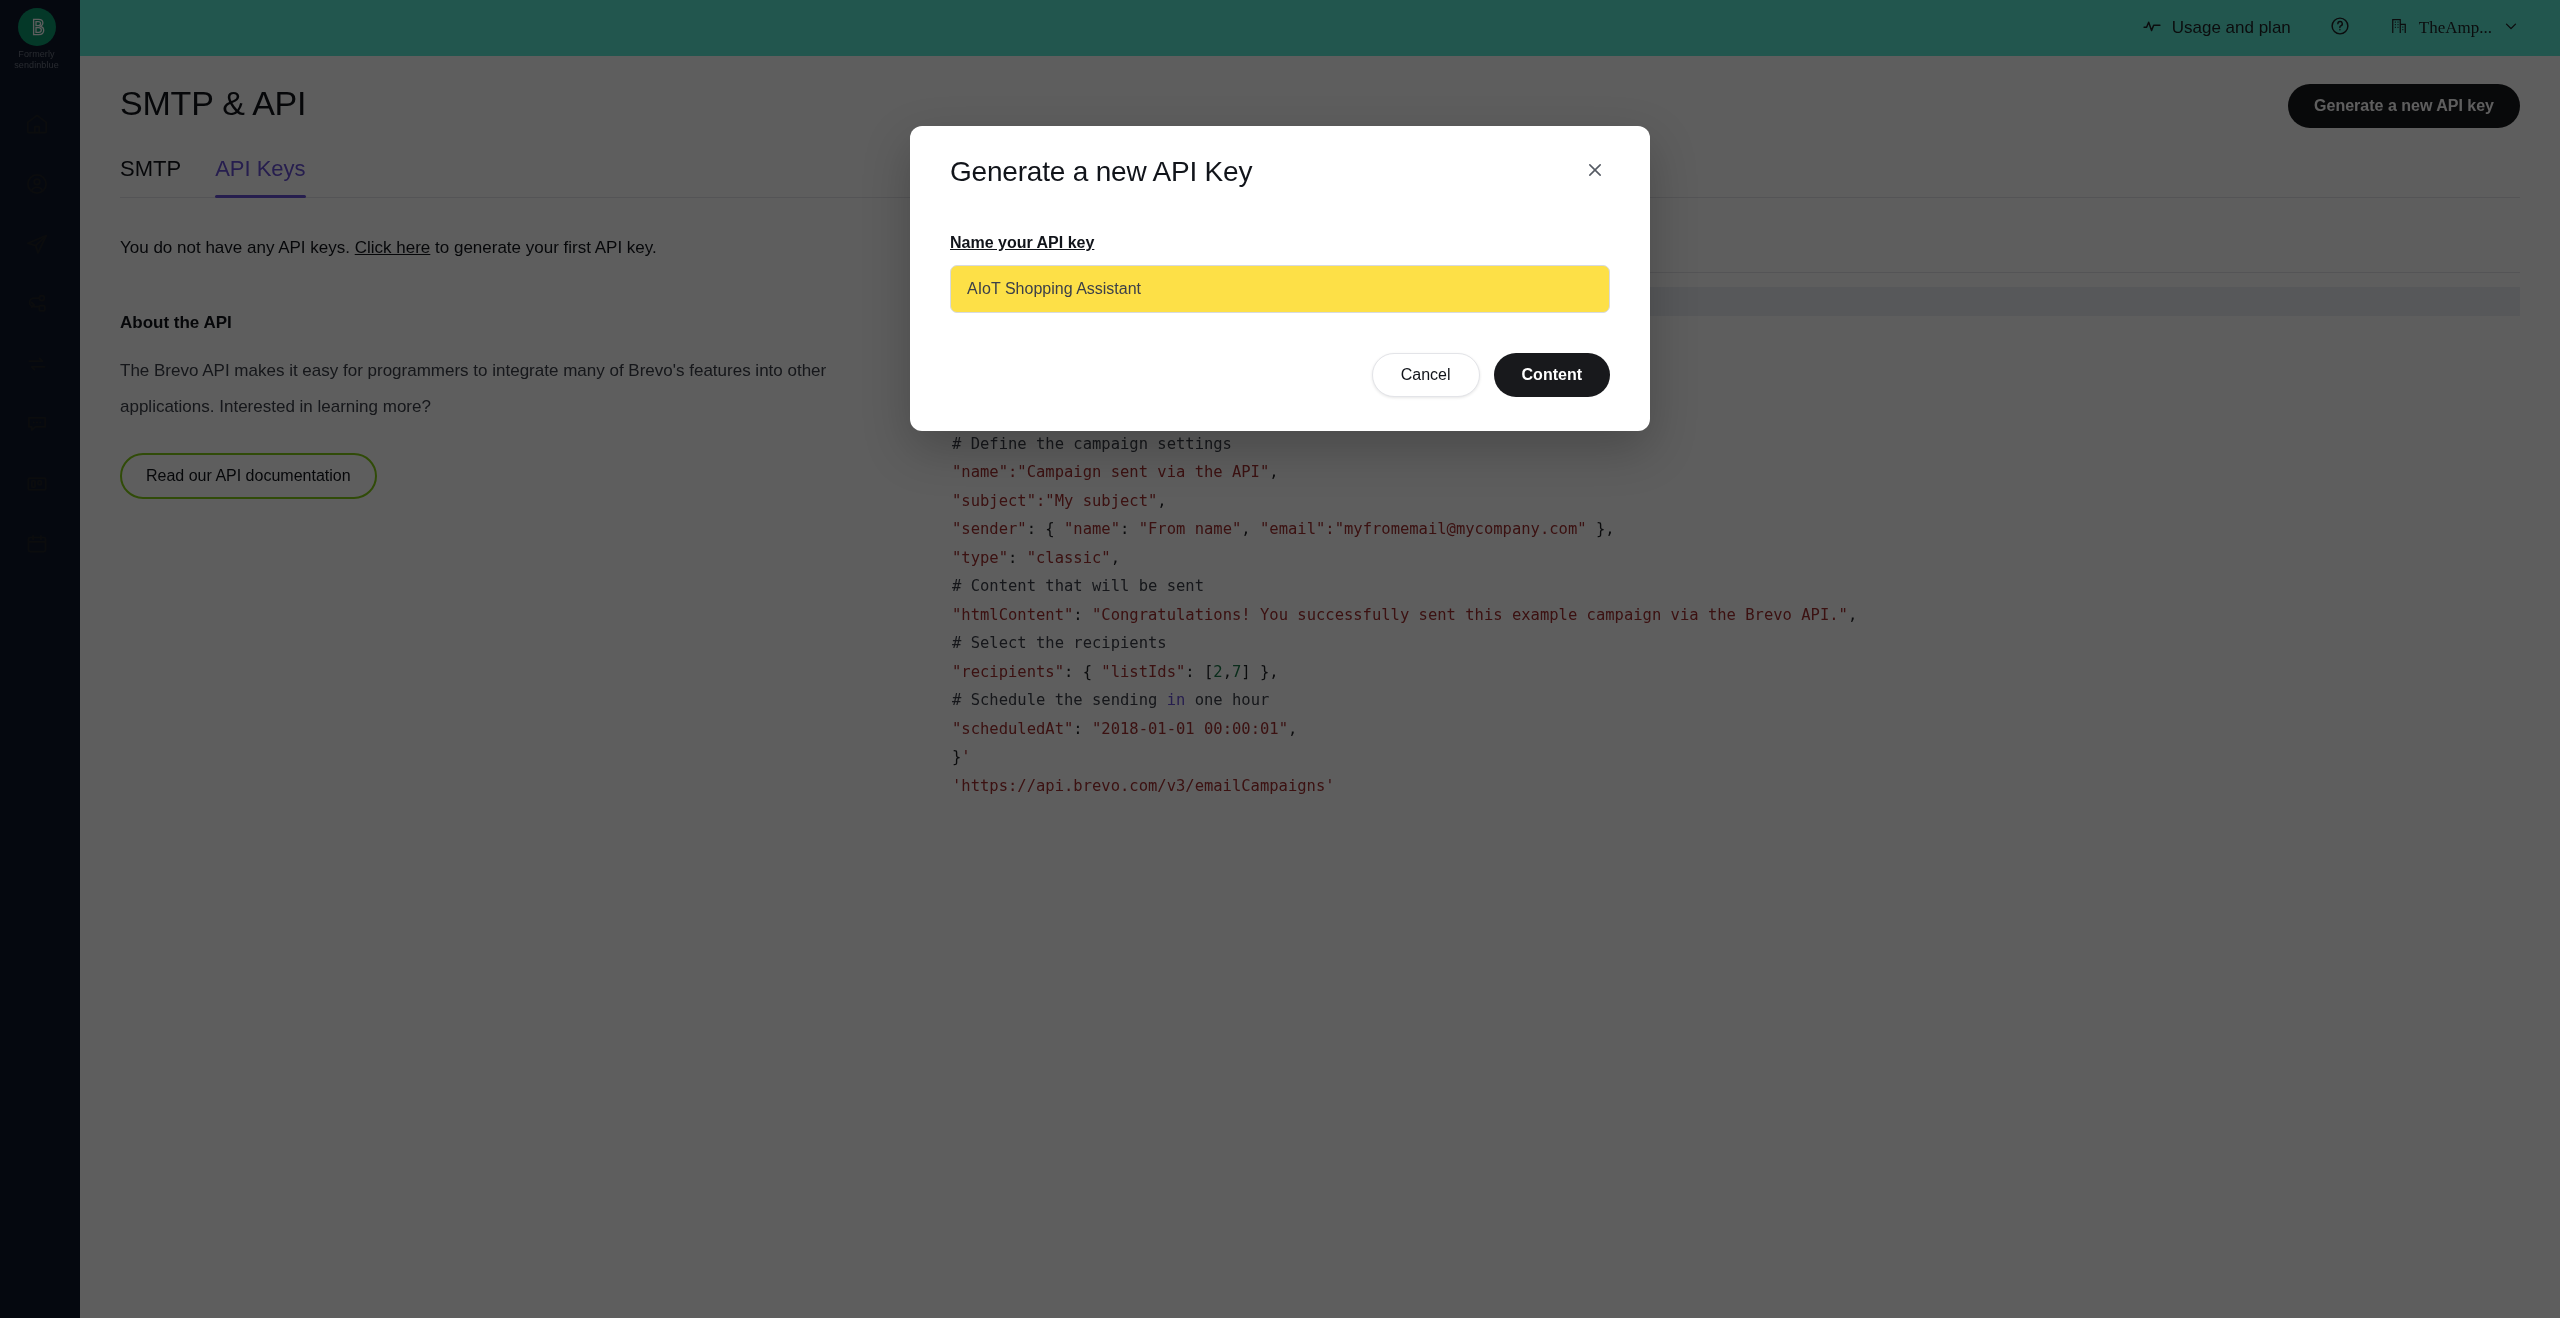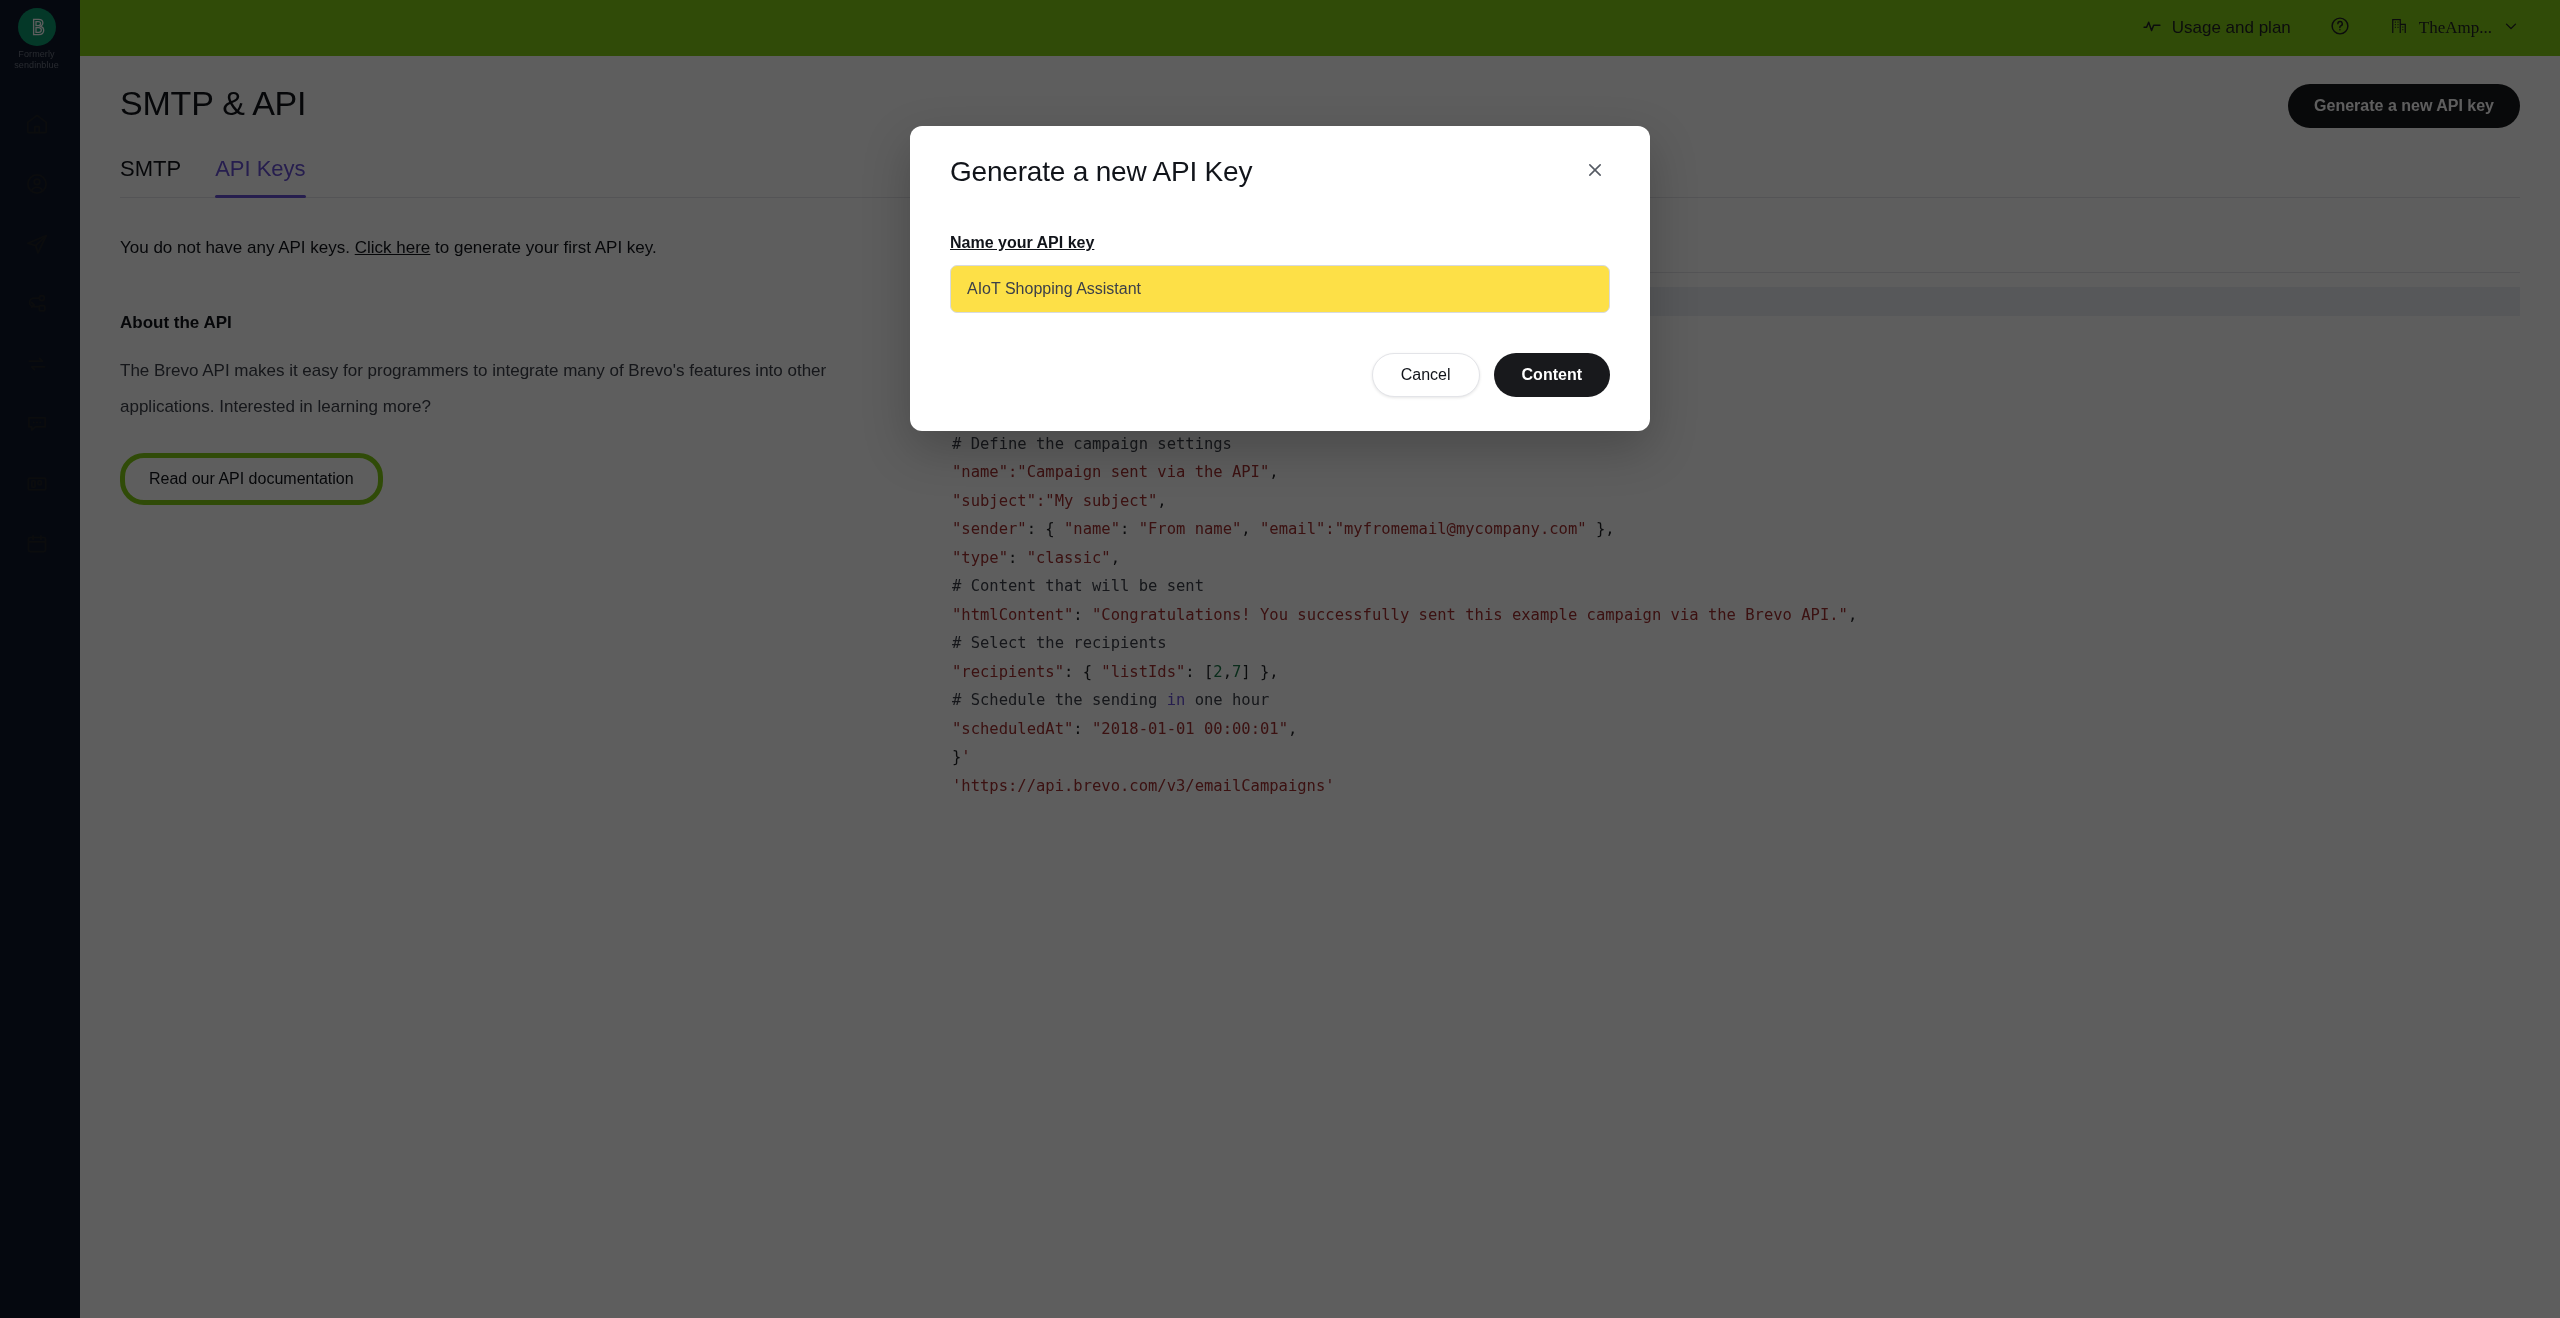"Usage and plan" .topbar { background: #84cc16 -> #5eead4 }
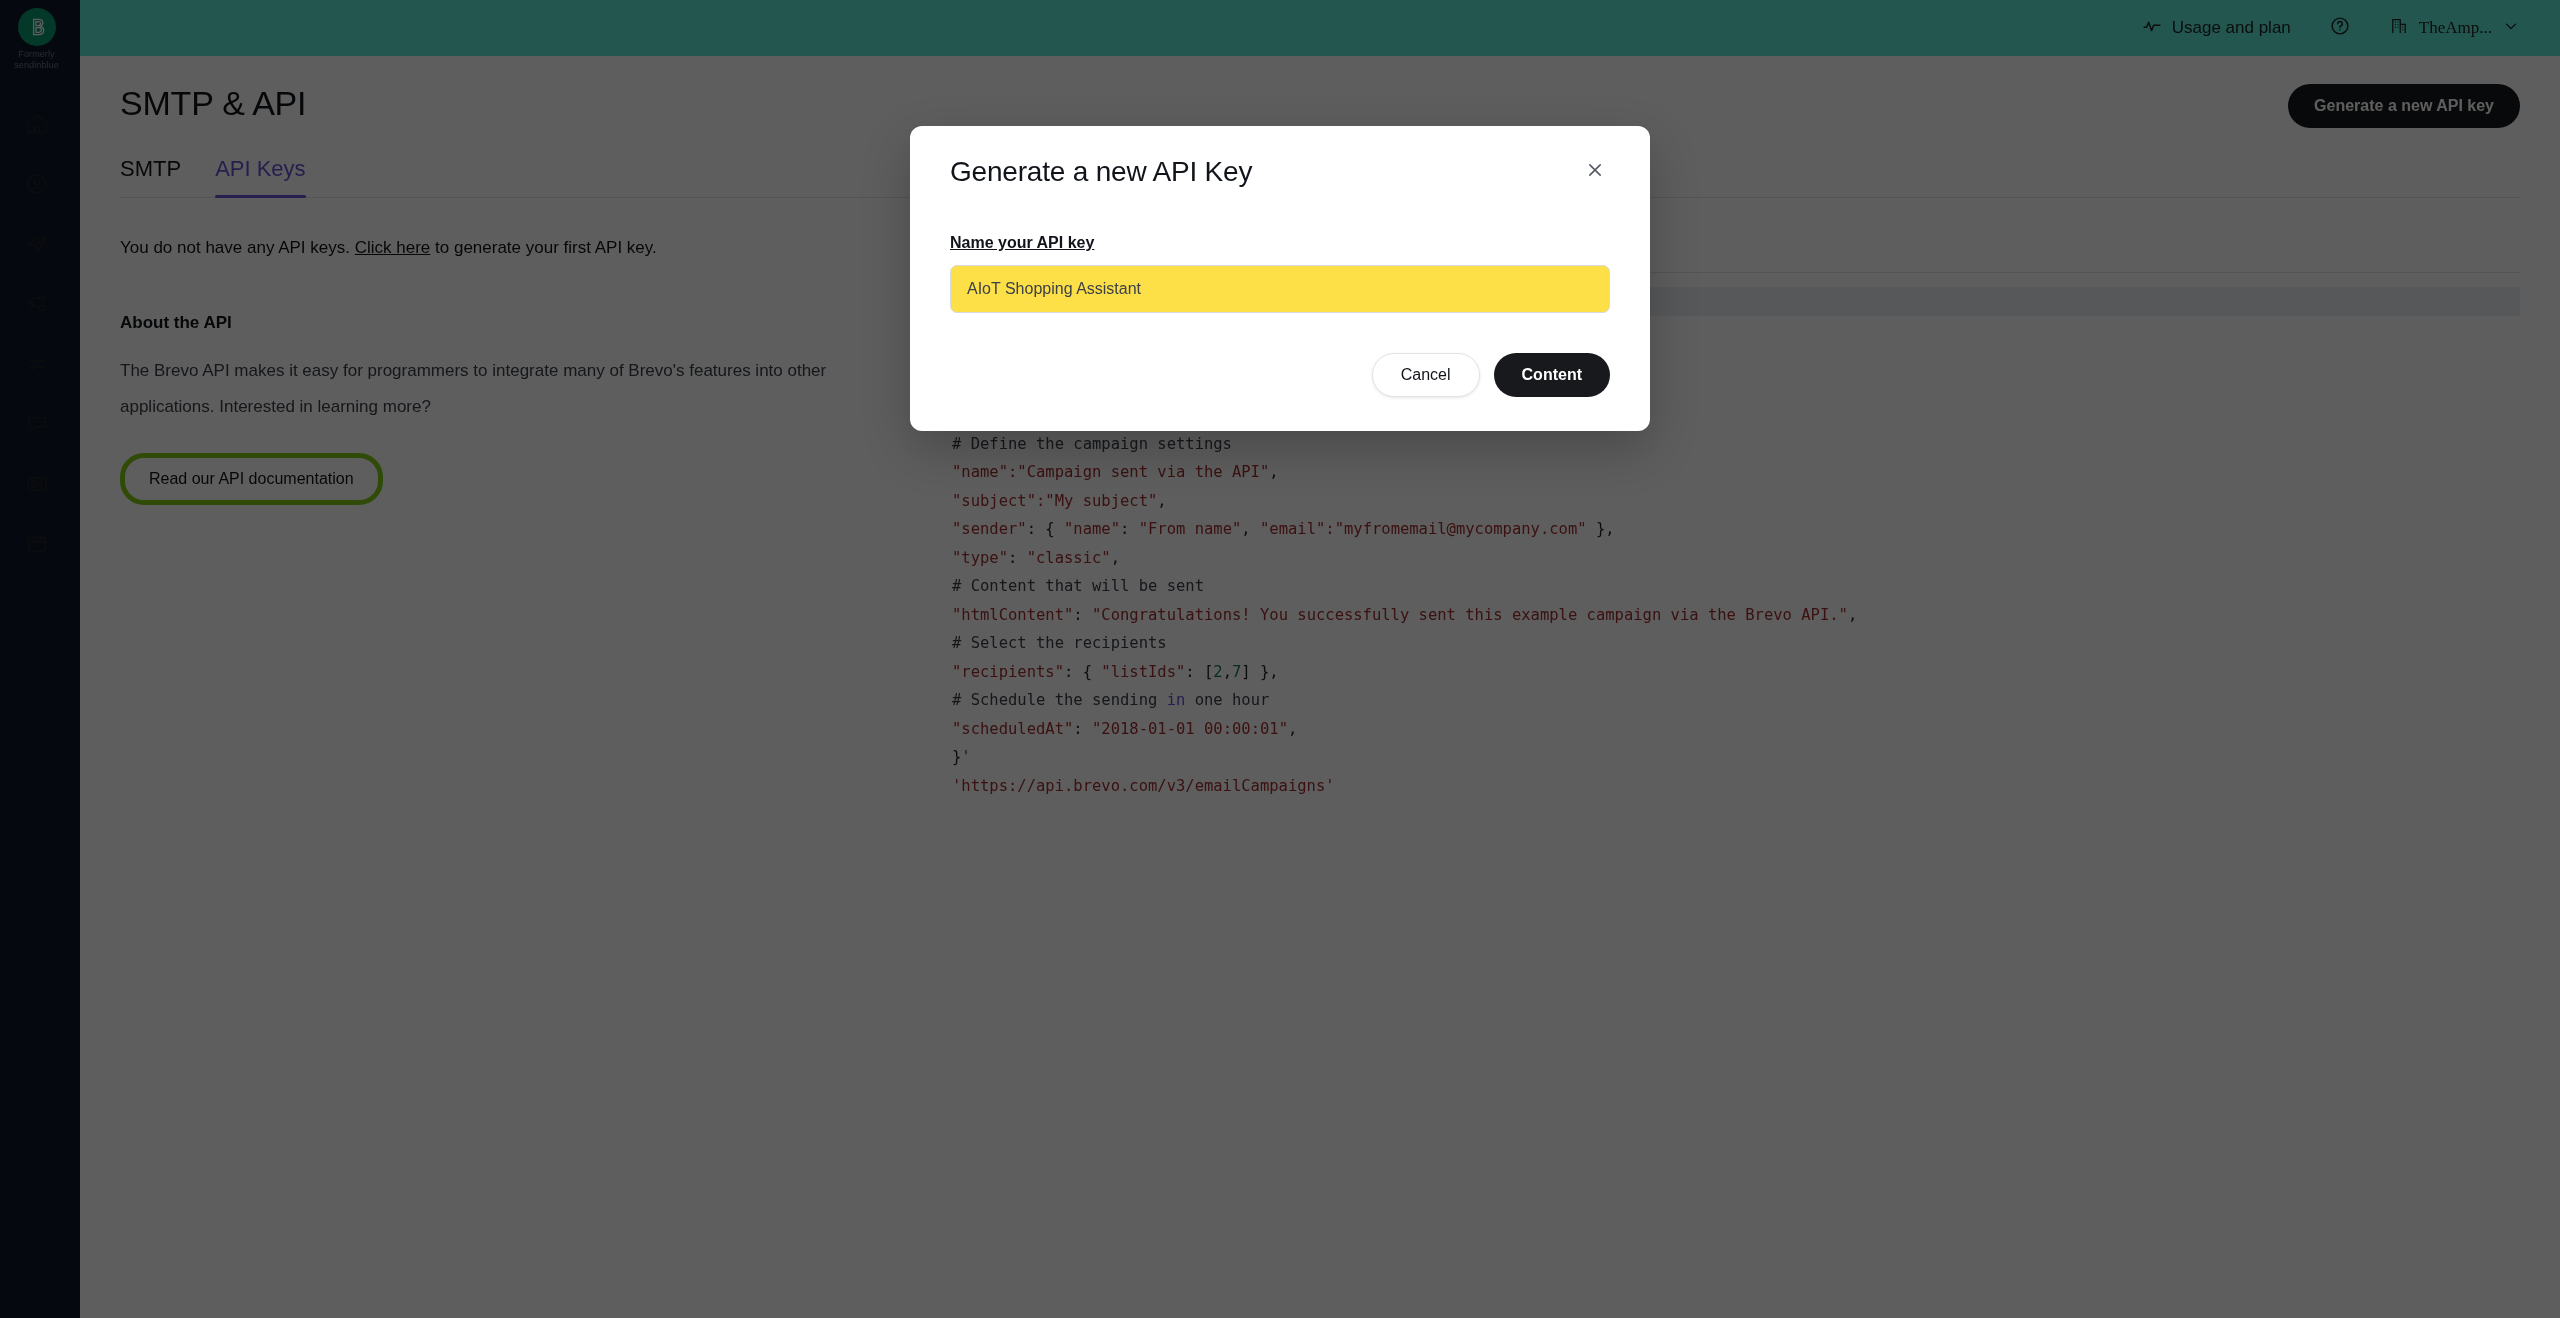"Read our API documentation" .btn-outline { border: 5px solid #84cc16 -> 2px solid #84cc16 }
